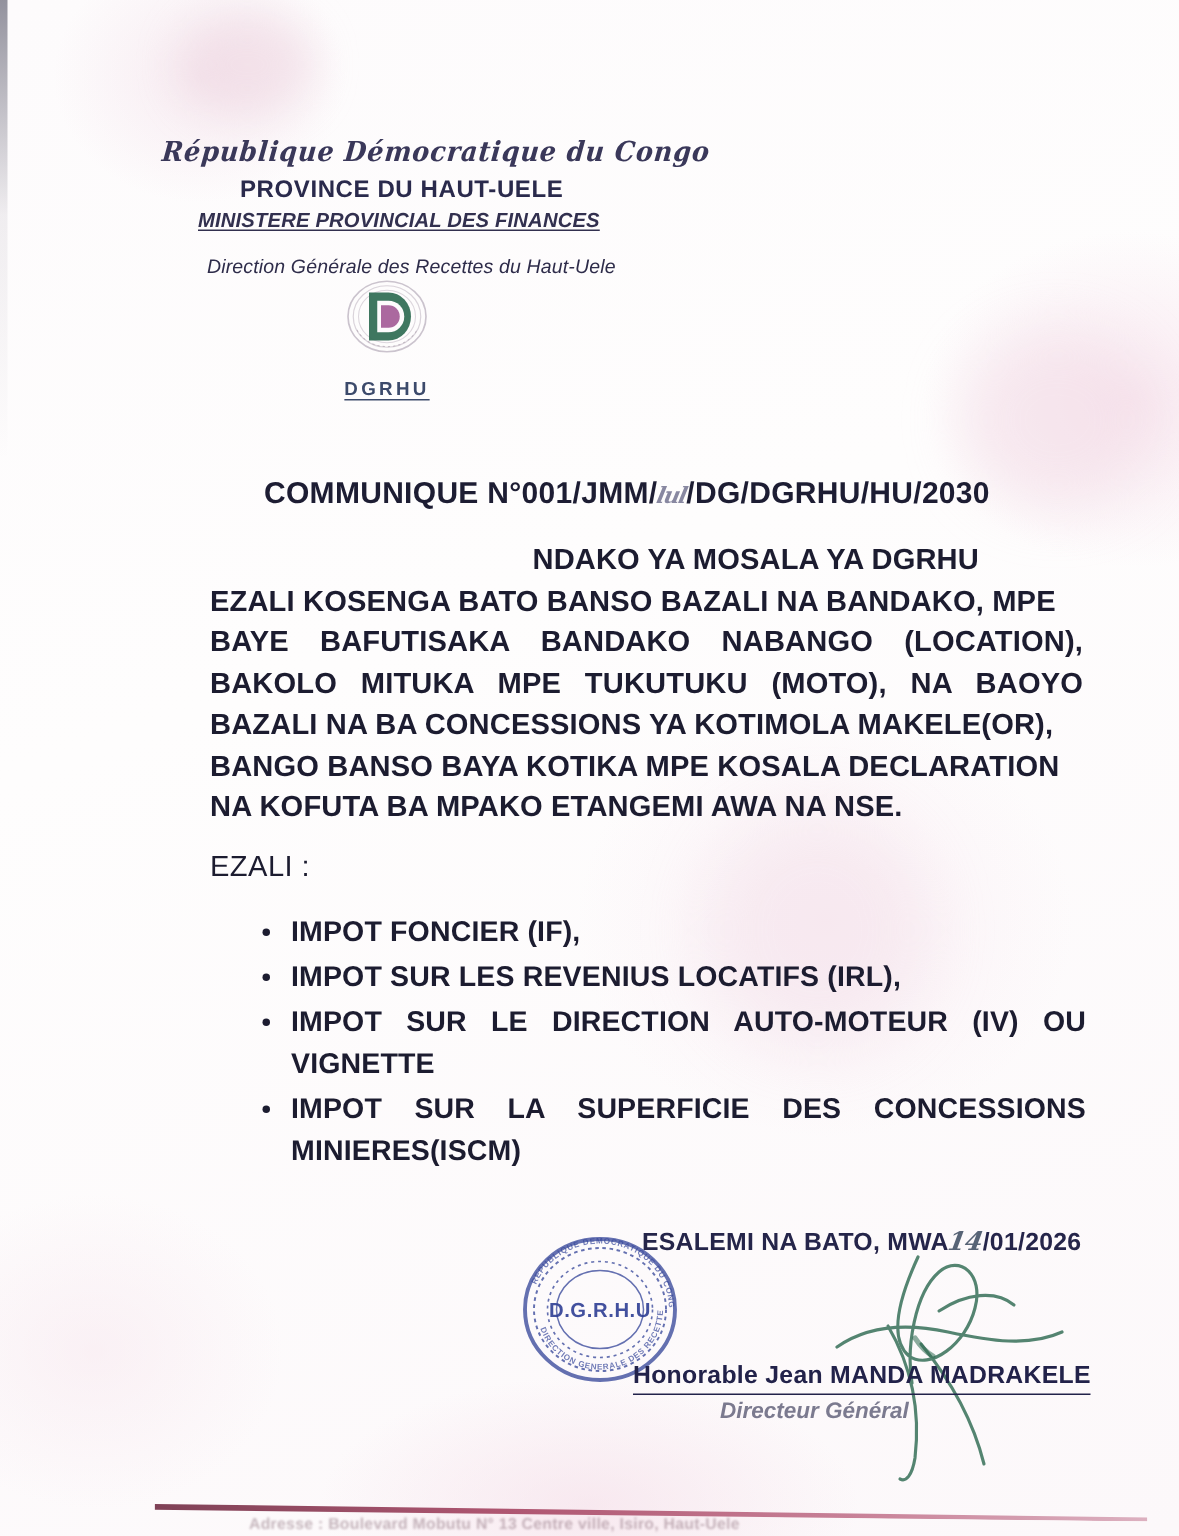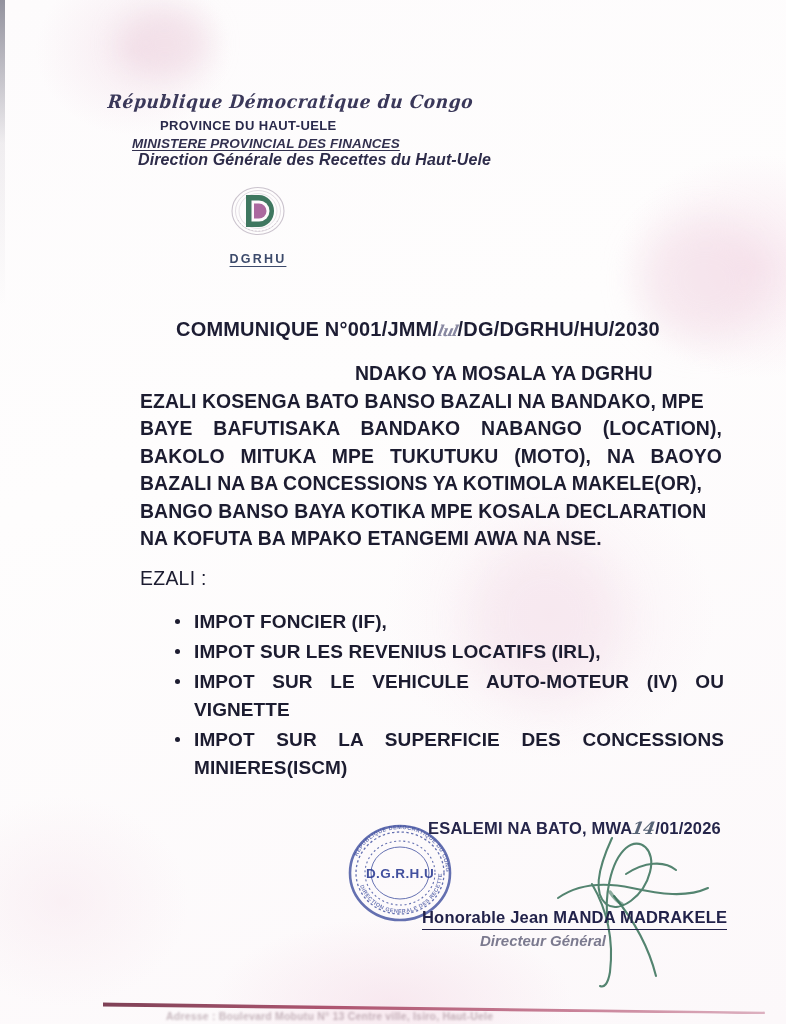"PROVINCE DU HAUT-UELE" .province { font-size: 13px -> 16px }
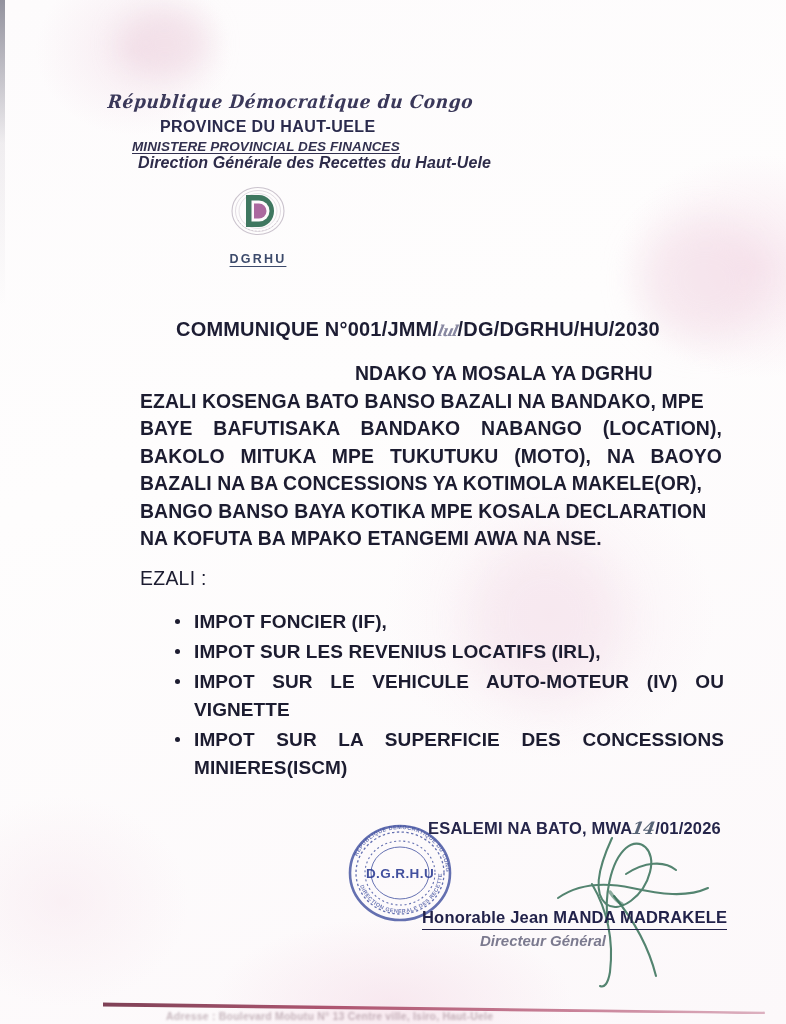"Direction Générale des Recettes du" .direction { font-size: 16px -> 13px; font-weight: bold -> normal; margin-top: 0 -> 16px }
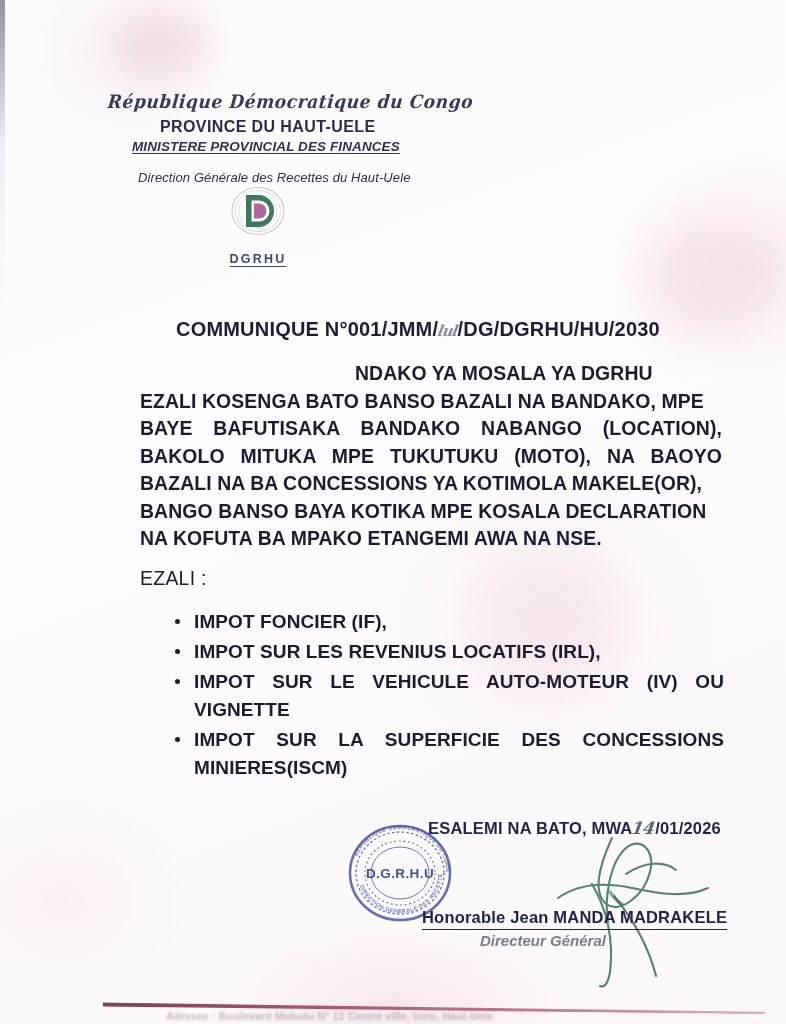"IMPOT SUR LE VEHICULE AUTO-MOTEUR" span.ln { text: VEHICULE -> DIRECTION }
